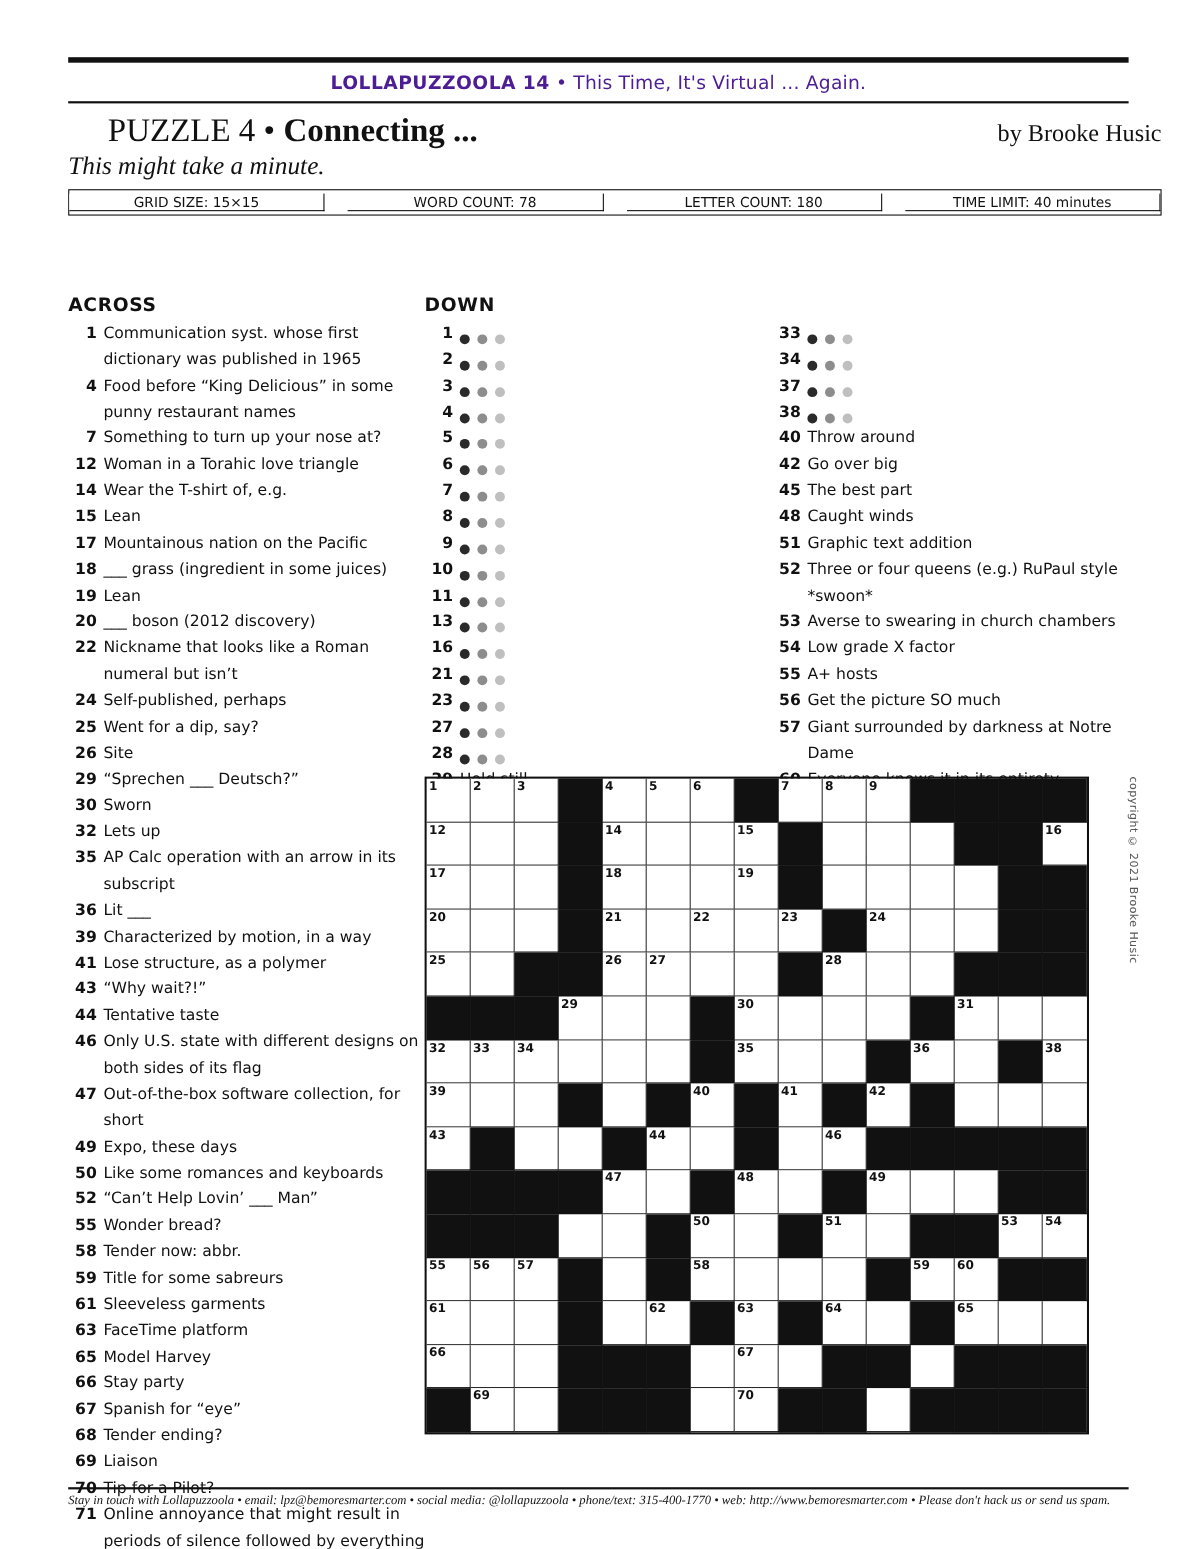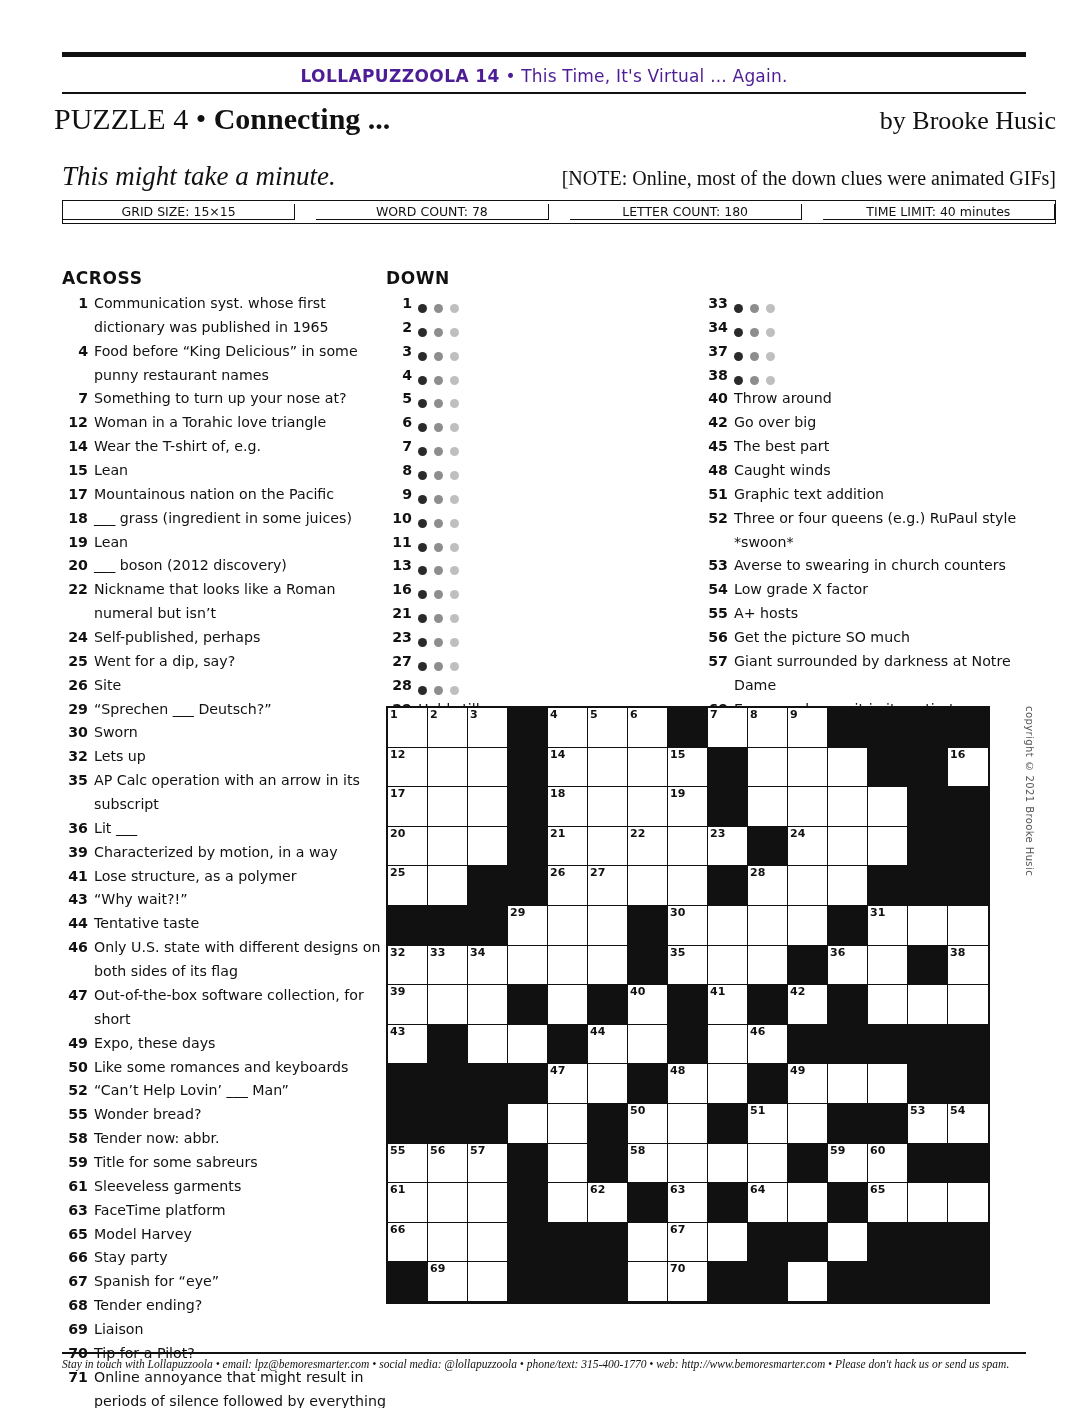"PUZZLE 4 • Connecting ..." .title-row { padding: 6px 32px 0 54px -> 6px 32px 0 98px }
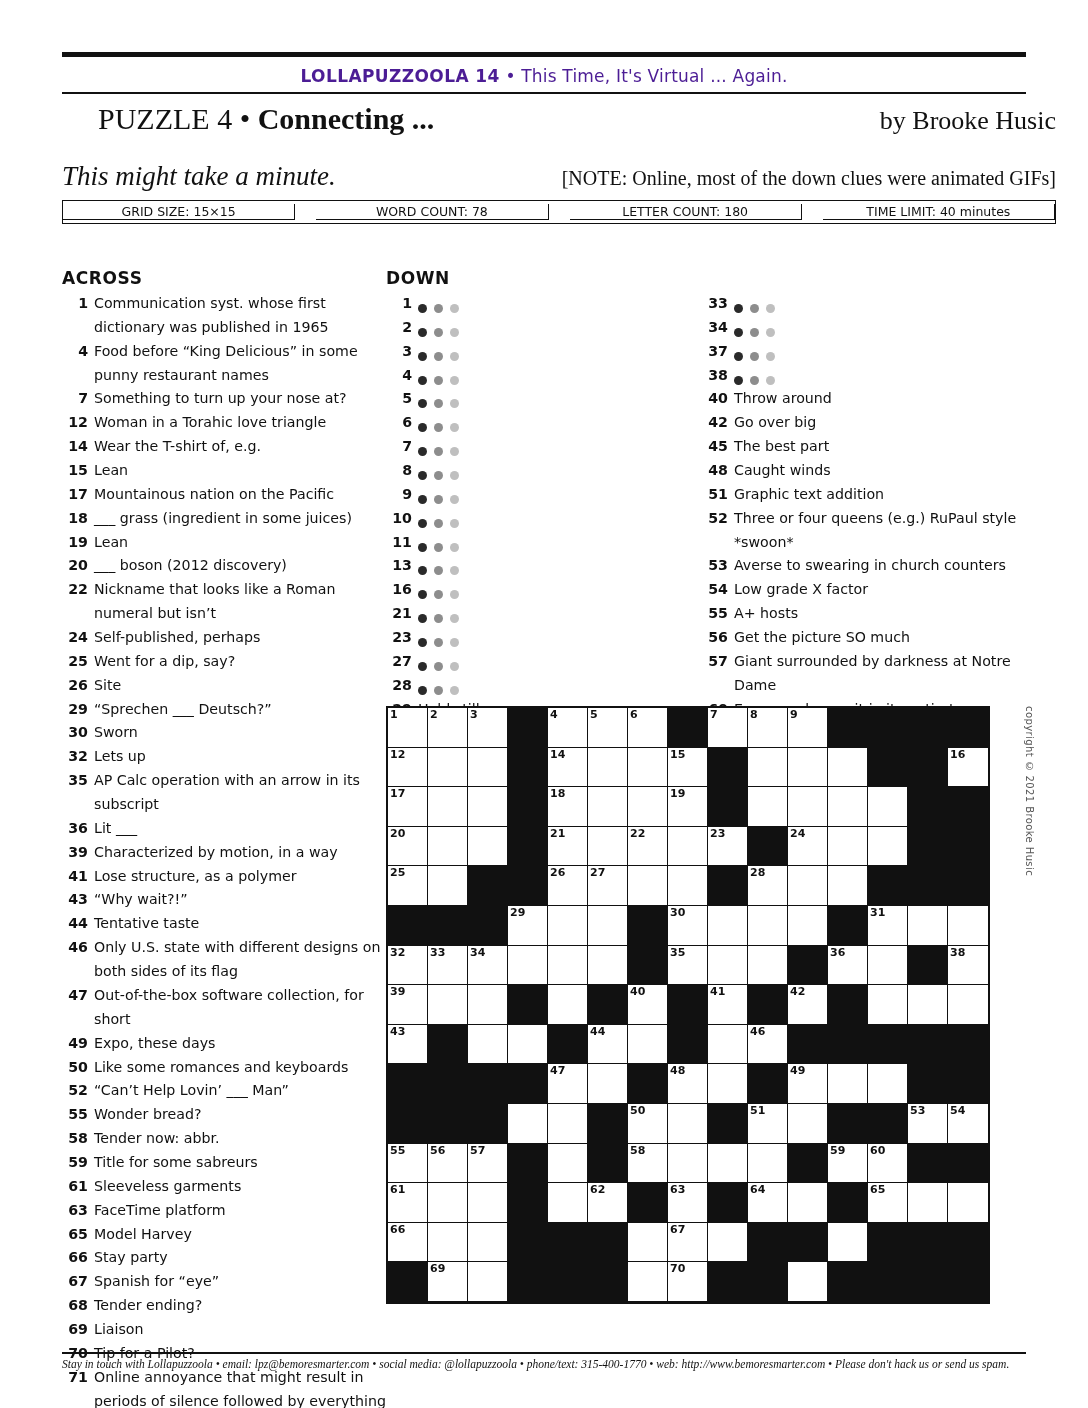"by Brooke Husic" .byline { font-size: 26px -> 22px }
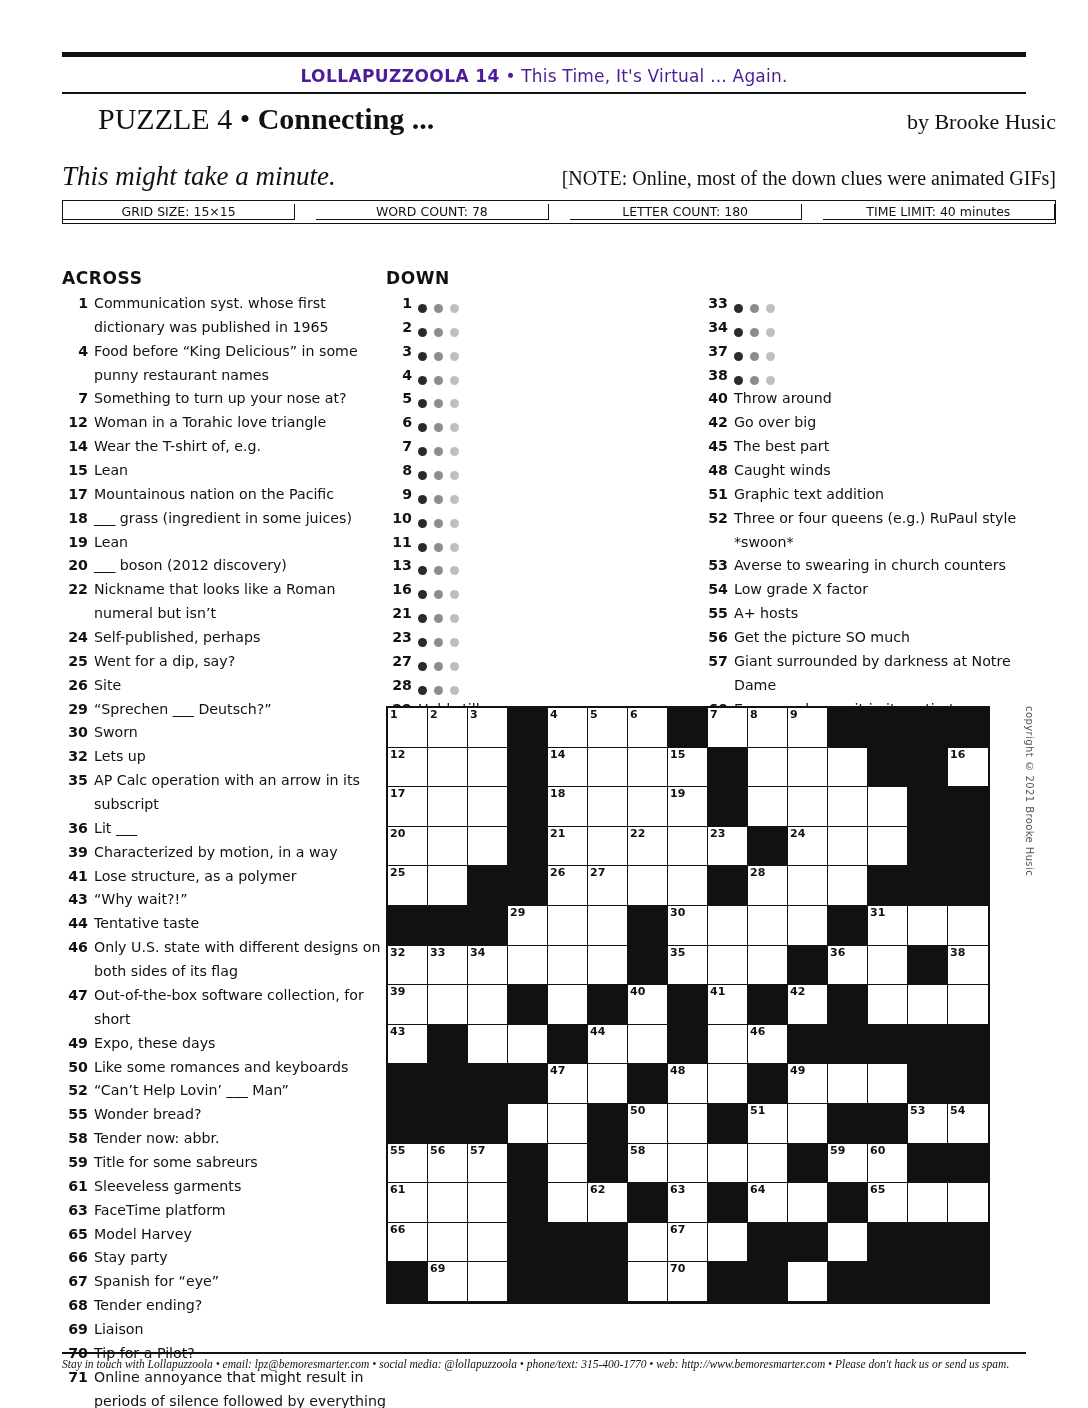"This might take a minute." .tagline { font-size: 27px -> 23px; margin-top: 23px -> none }
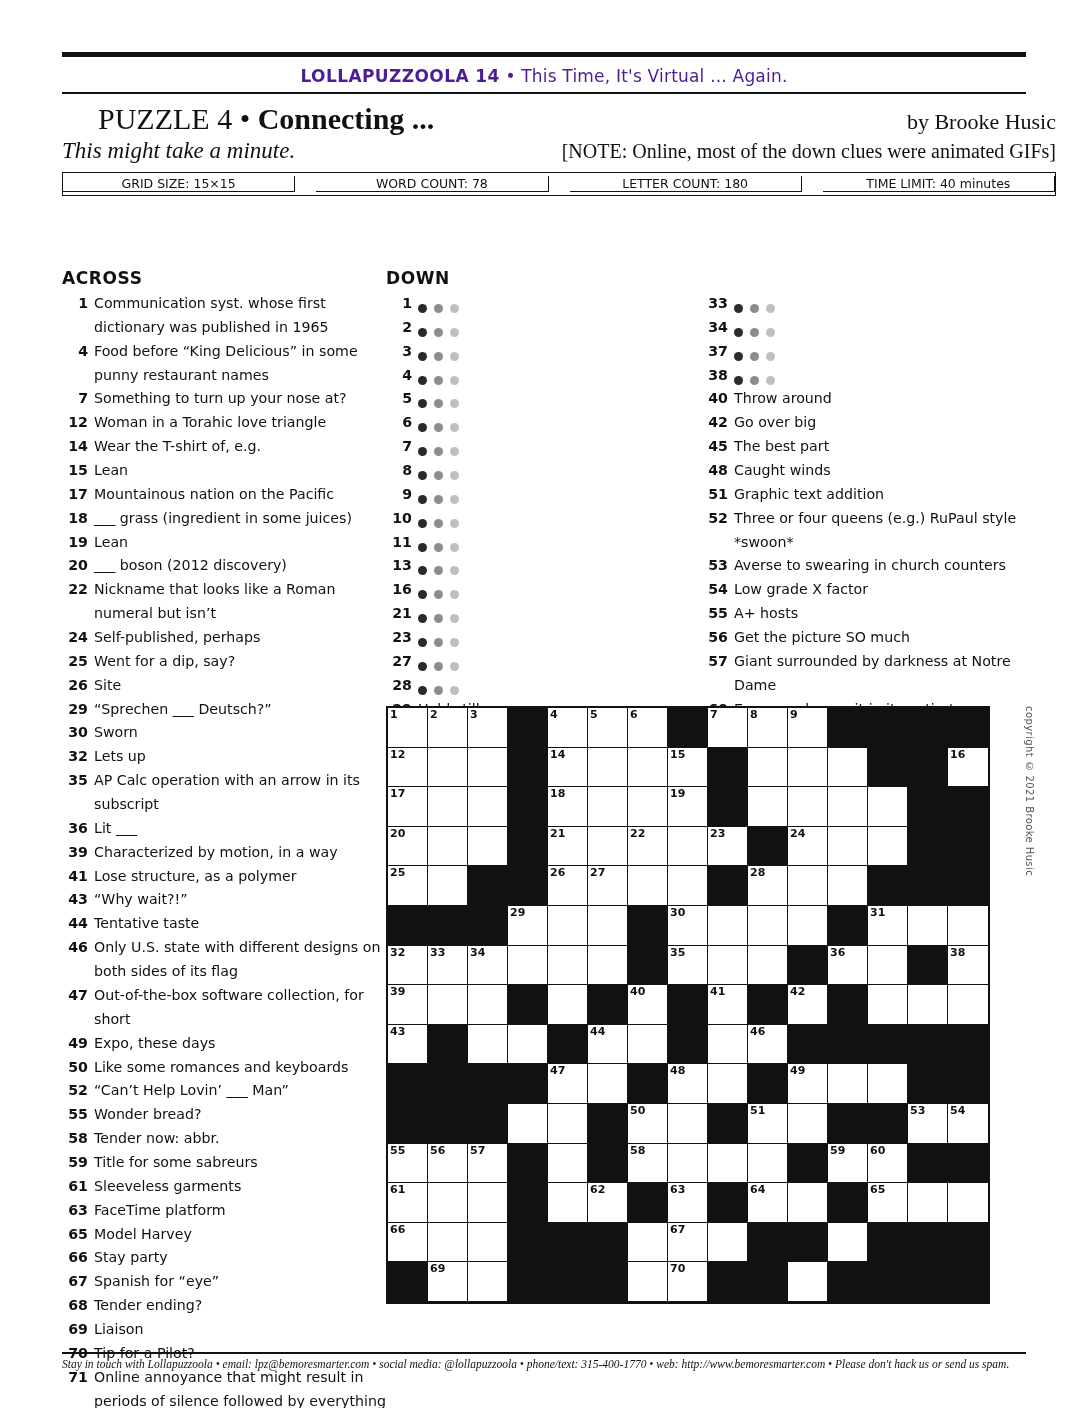"[NOTE: Online, most of the" div.note { html: <div>[NOTE: Online, most of the down clues were animated GIFs]</div> -> none }
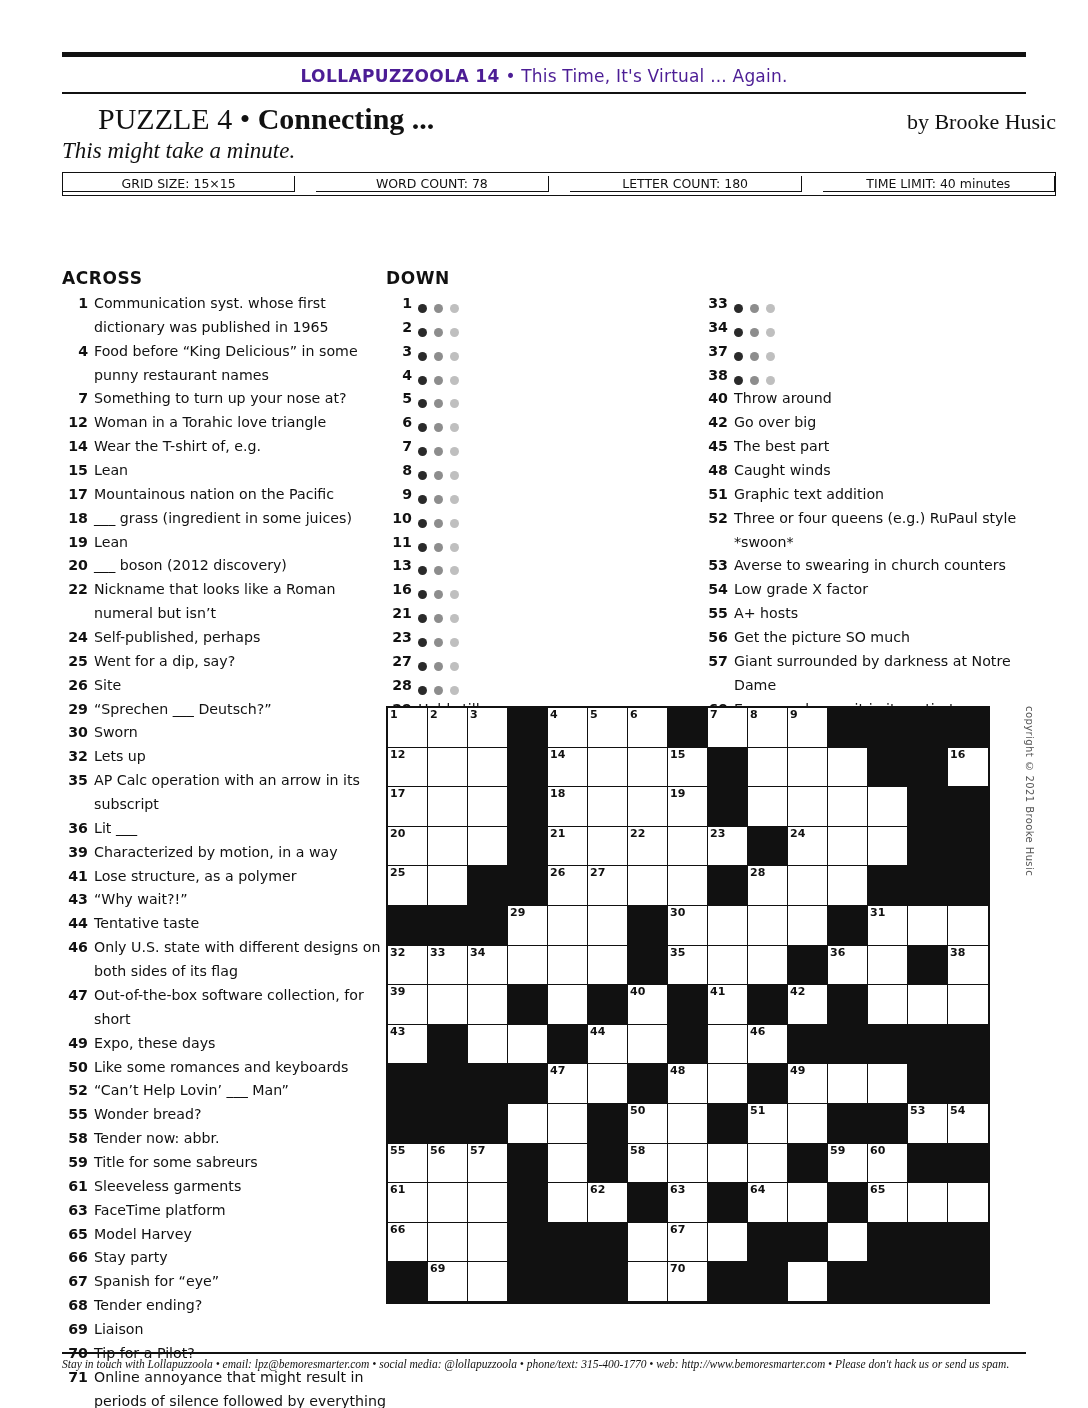"Averse to swearing in church" span.txt { text: counters -> chambers }
